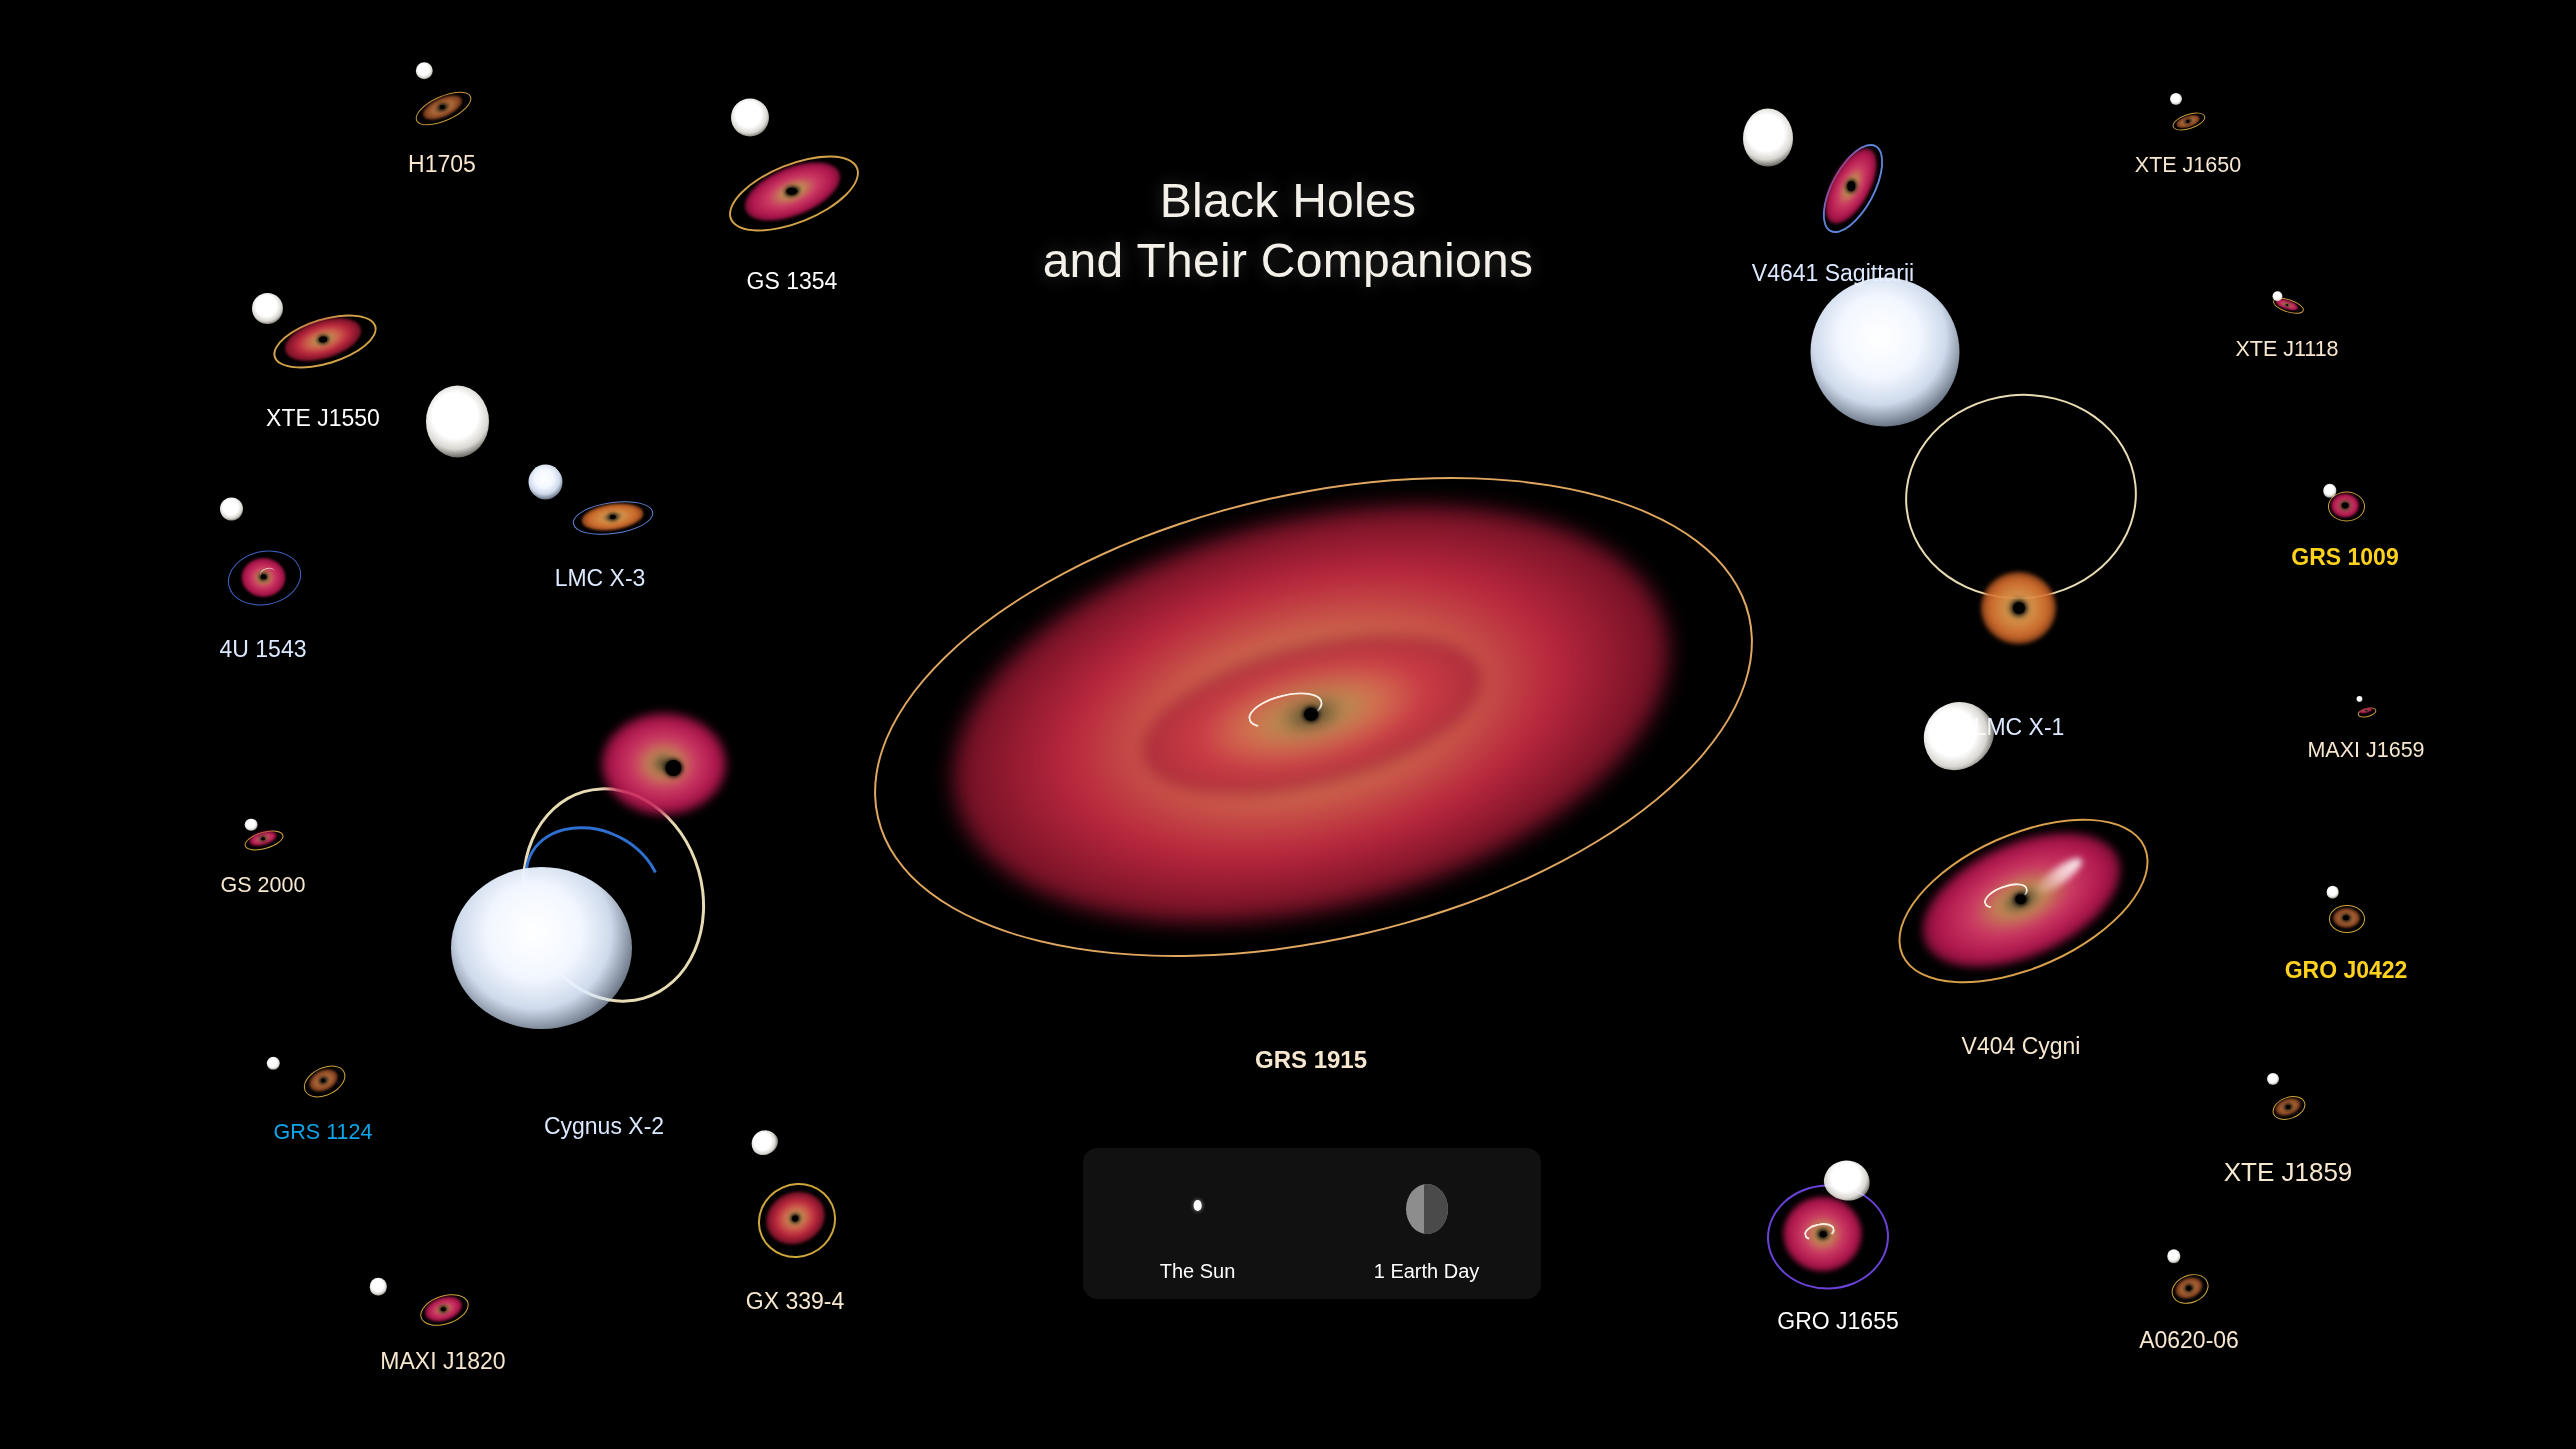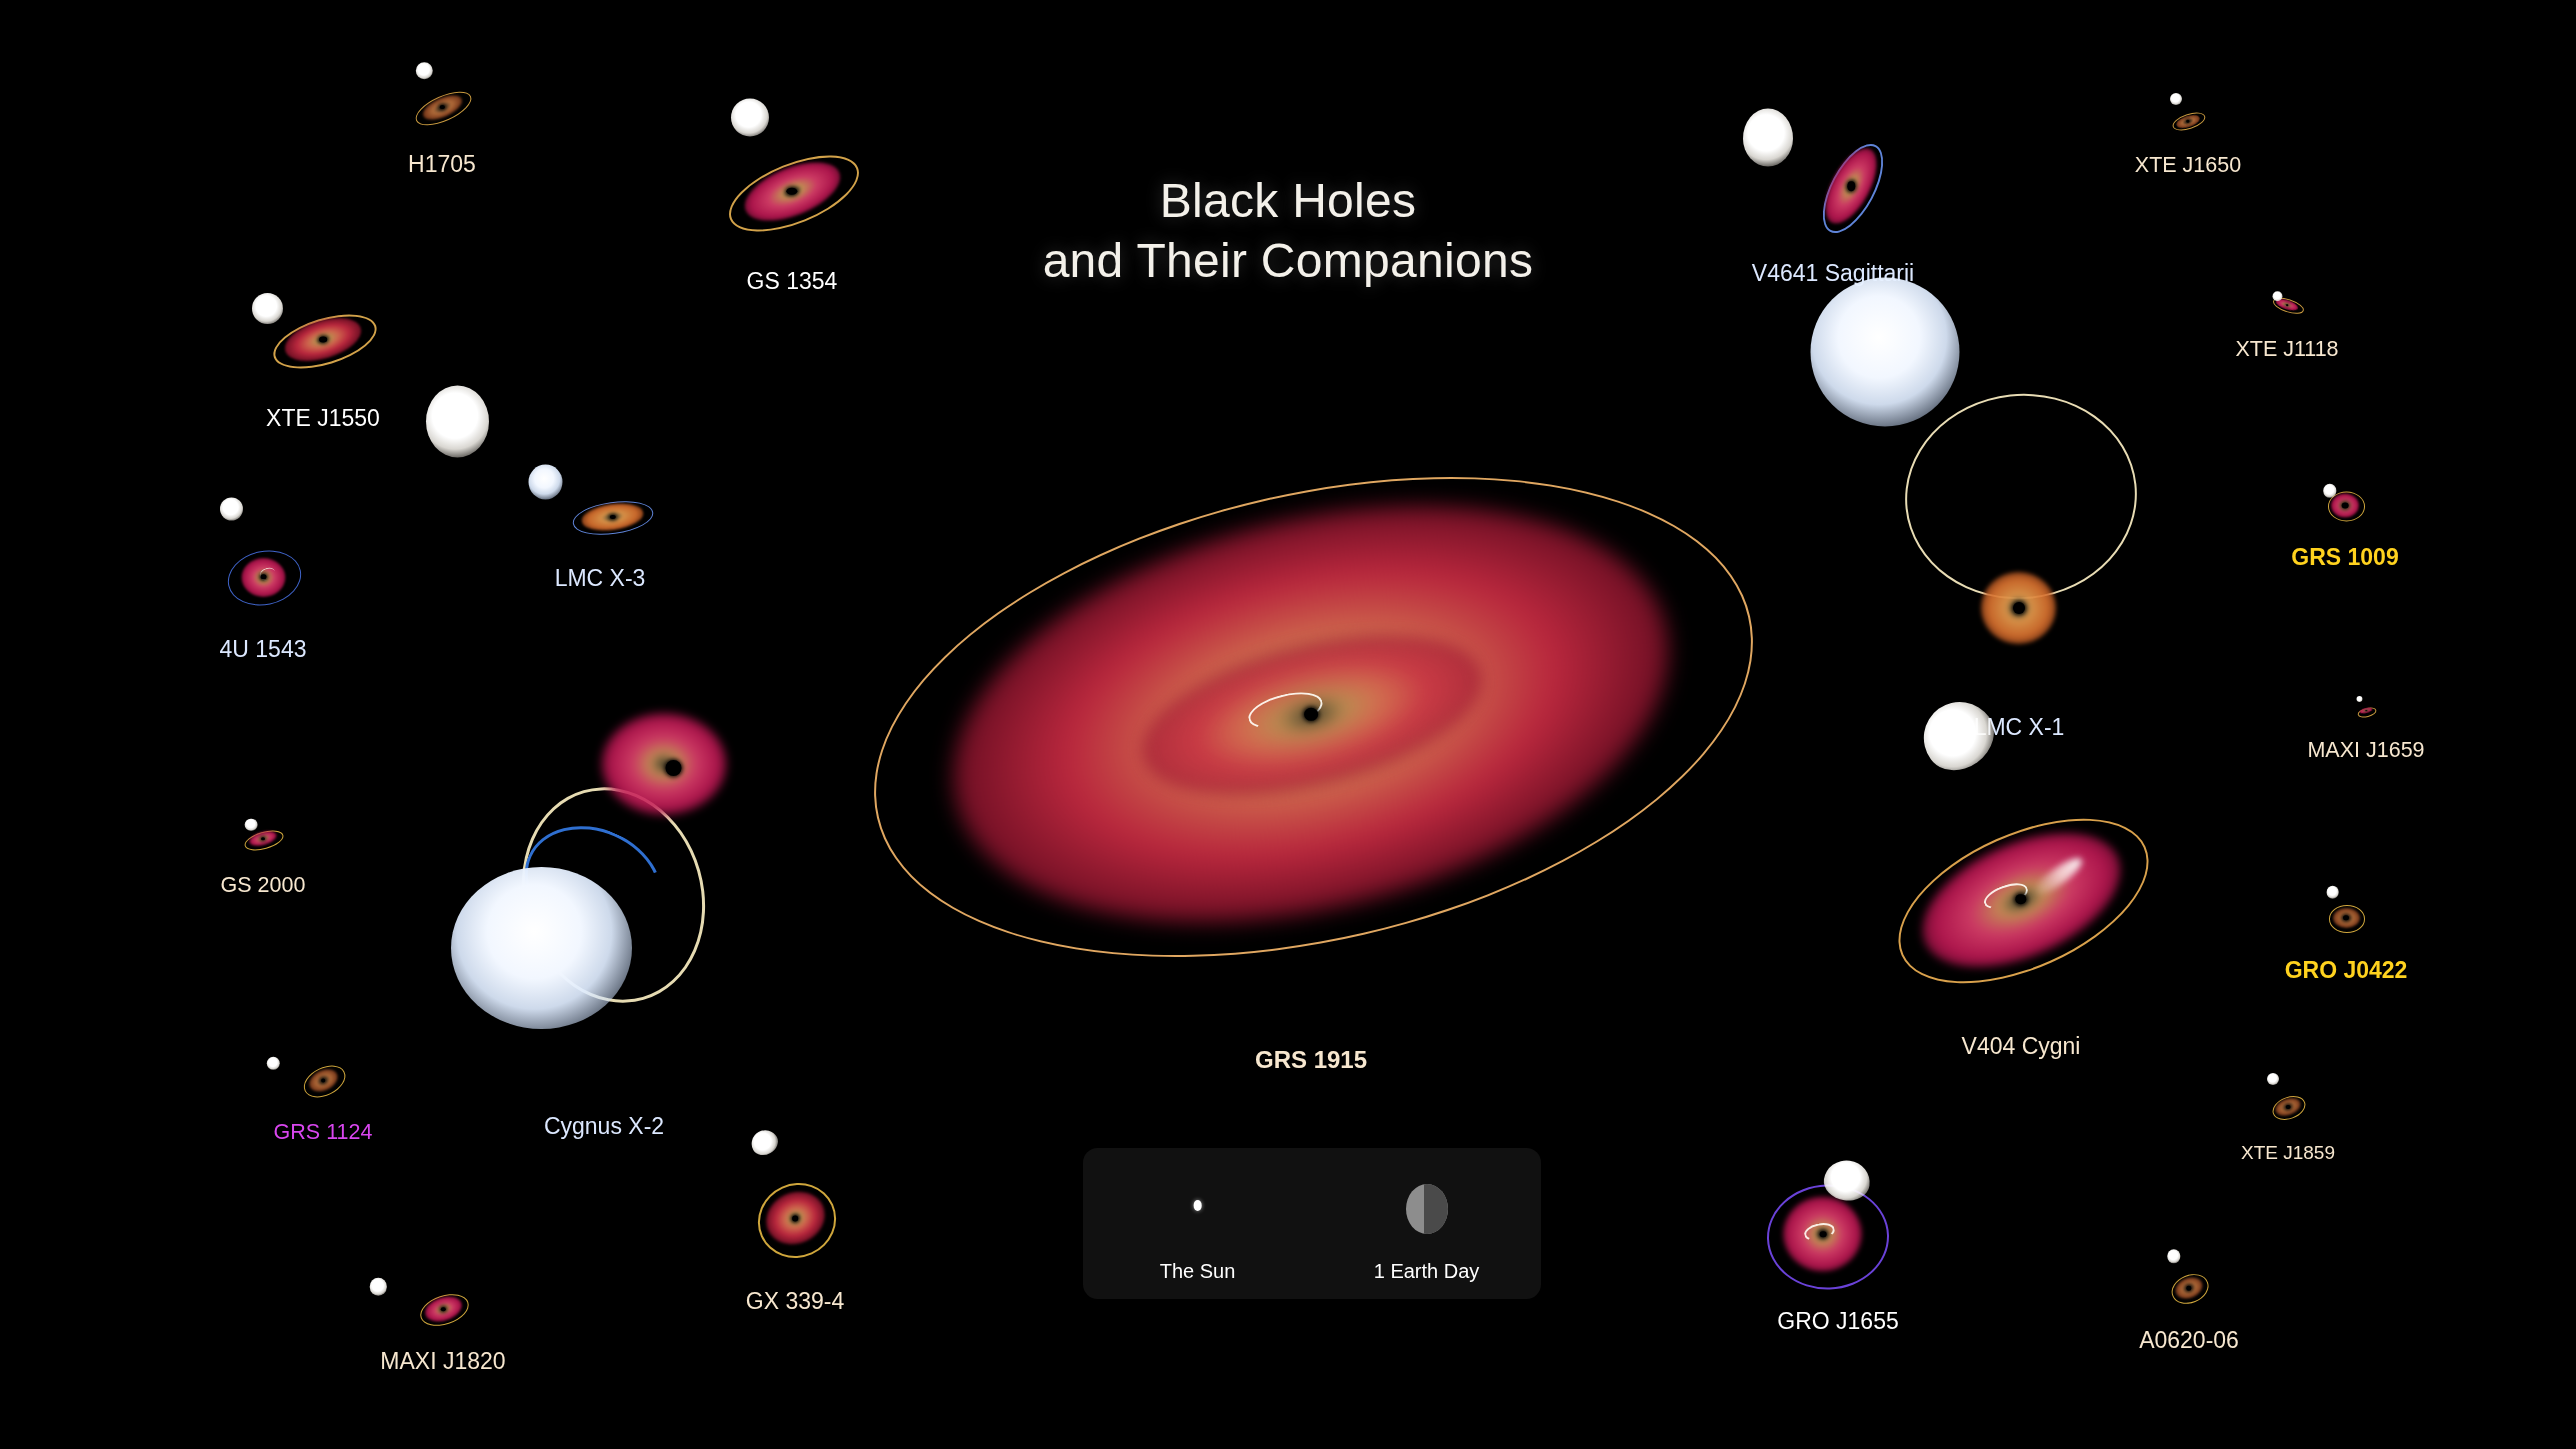"GRS 1124" div.lbl { color: #d946ef -> #0ea5e9 }
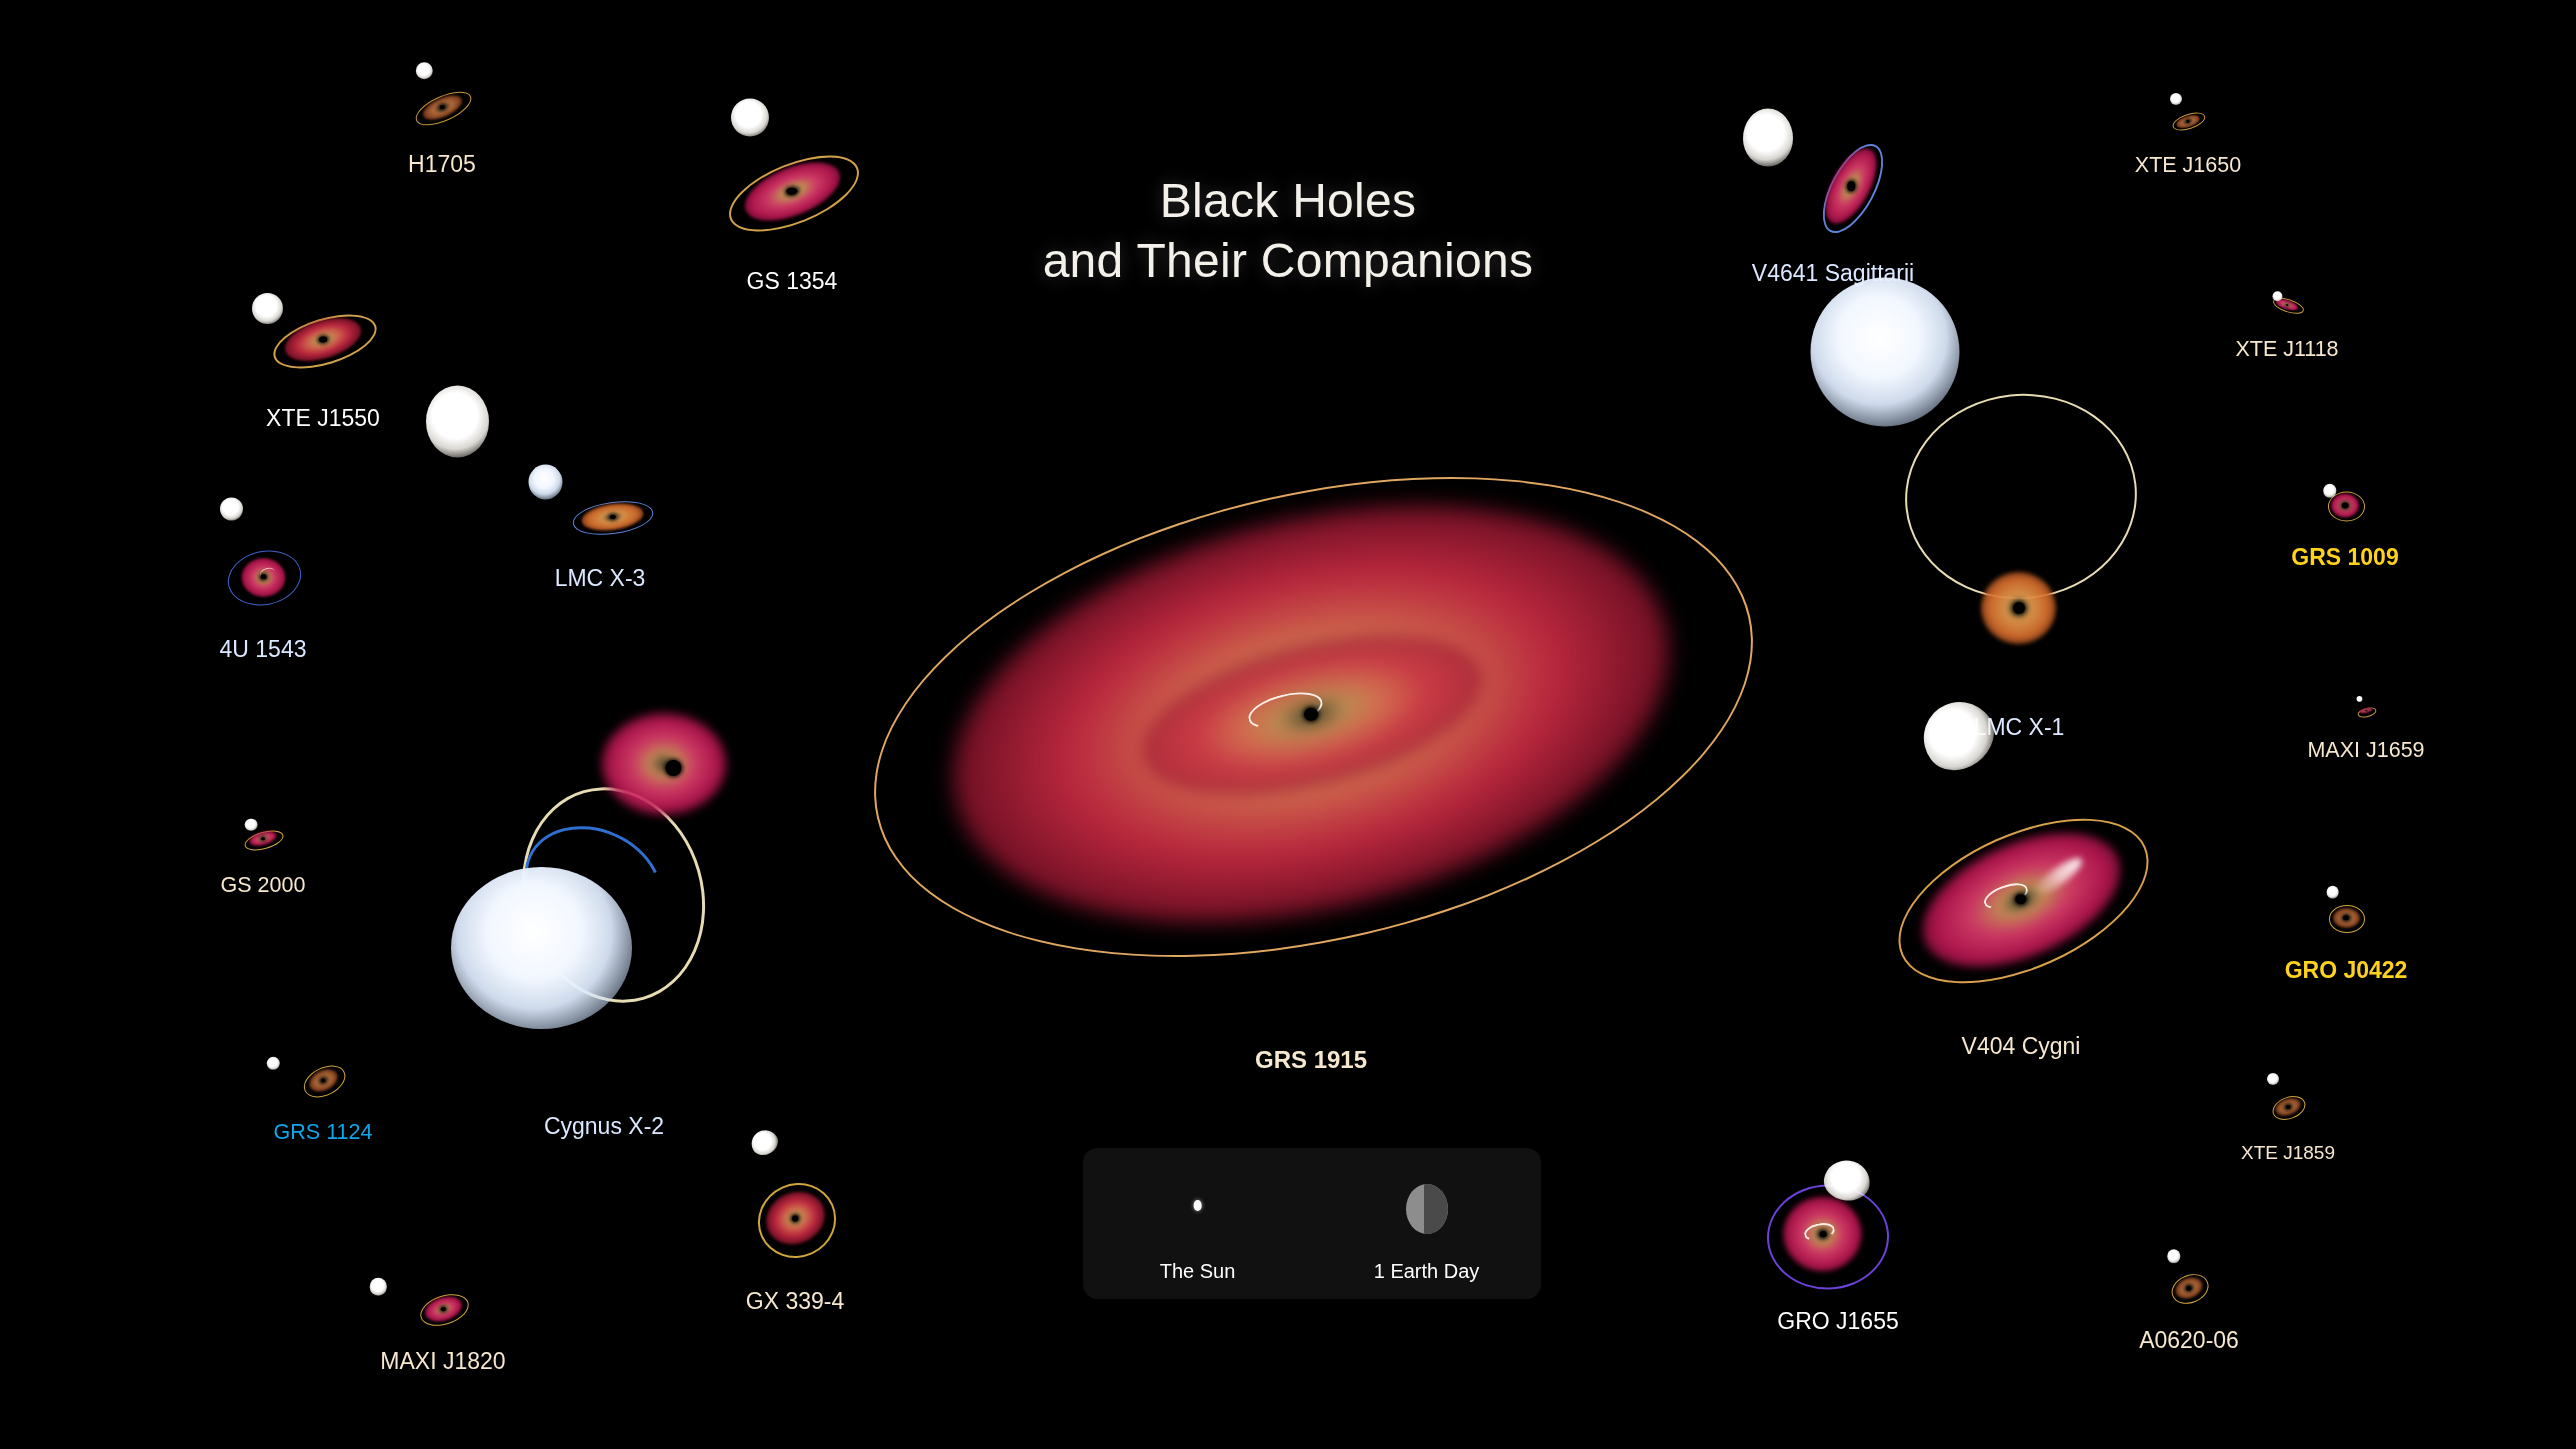"XTE J1859" div.lbl { font-size: 19px -> 26px; top: 35px -> 50px }
